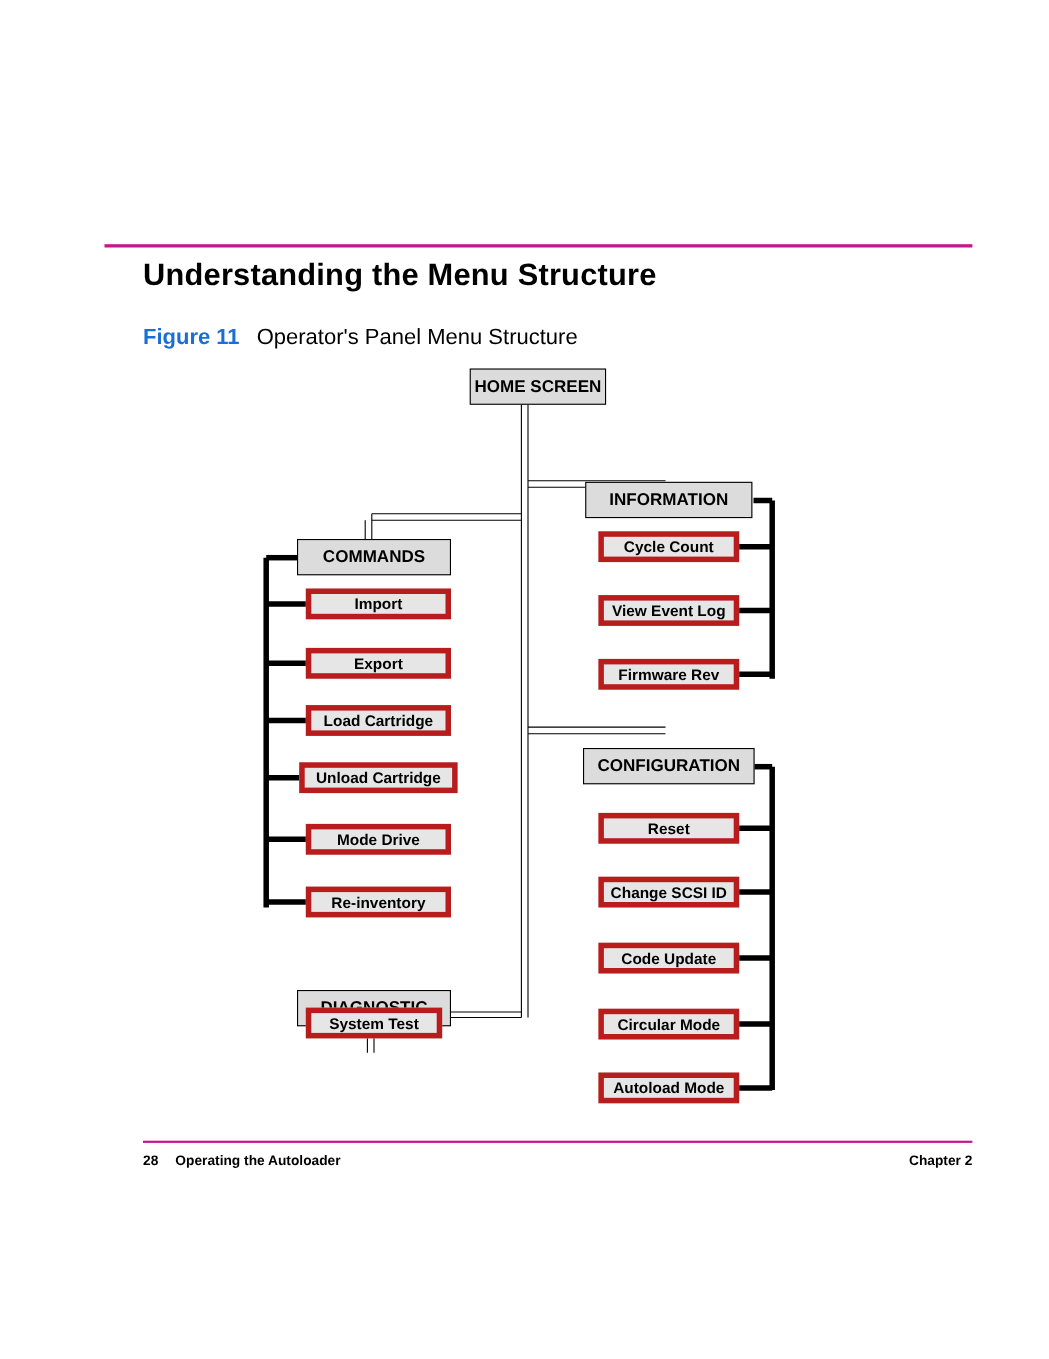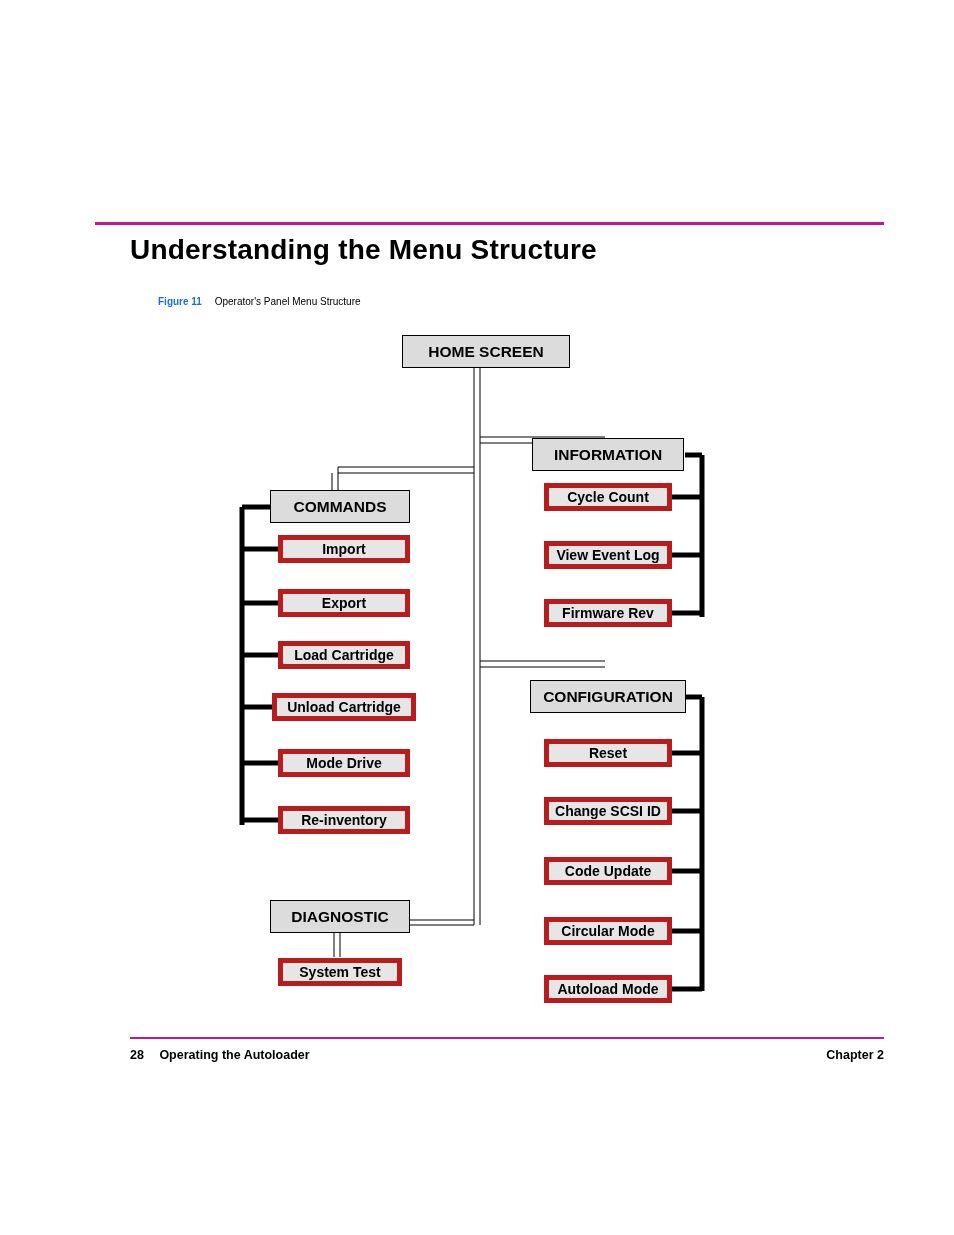"Figure 11 Operator's Panel Menu" .fig-caption { font-size: 10px -> 20px; margin-left: 28px -> none }
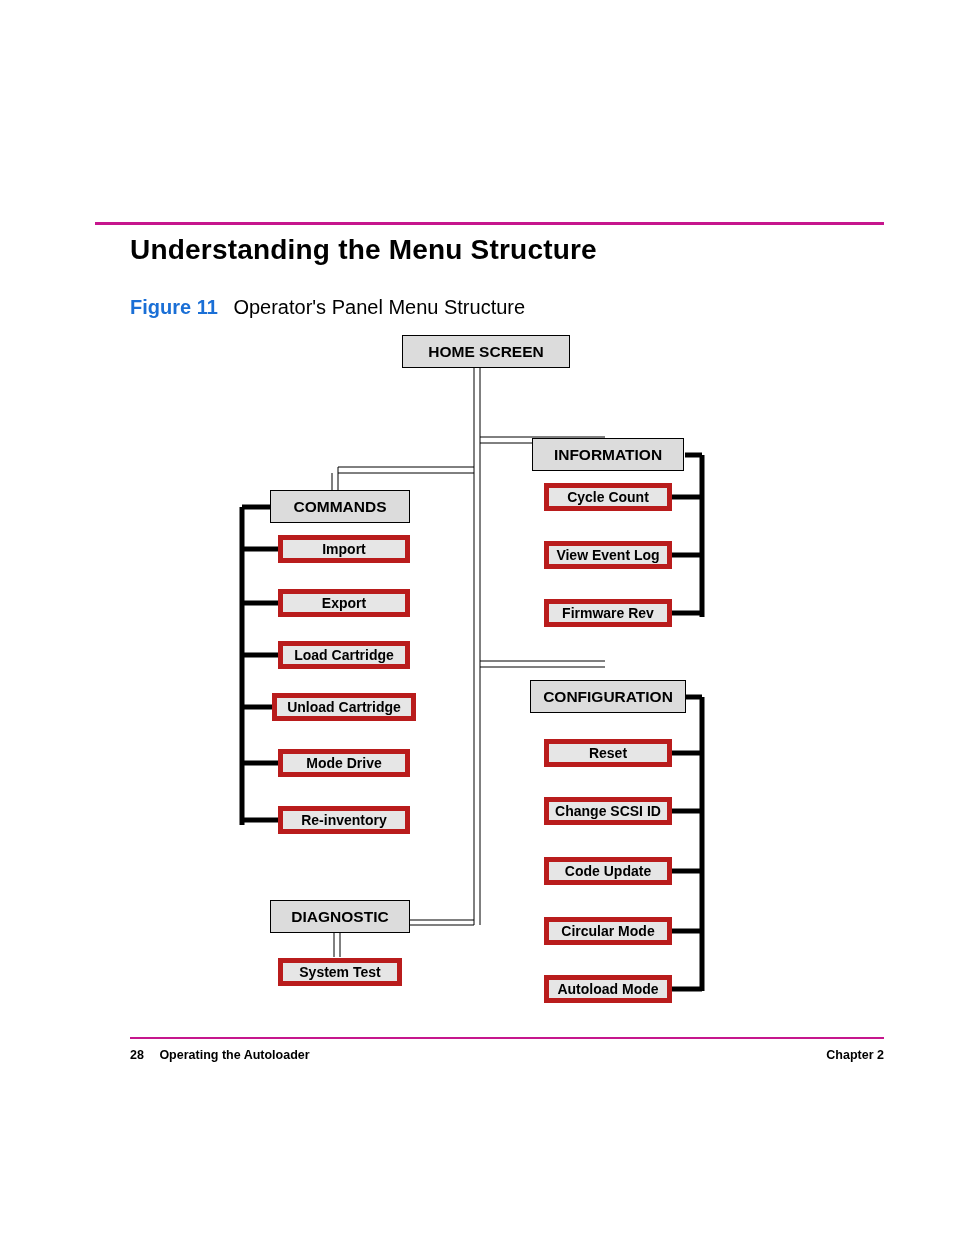"HOME SCREEN" div.box { left: 272px -> 297px; width: 168px -> 124px }
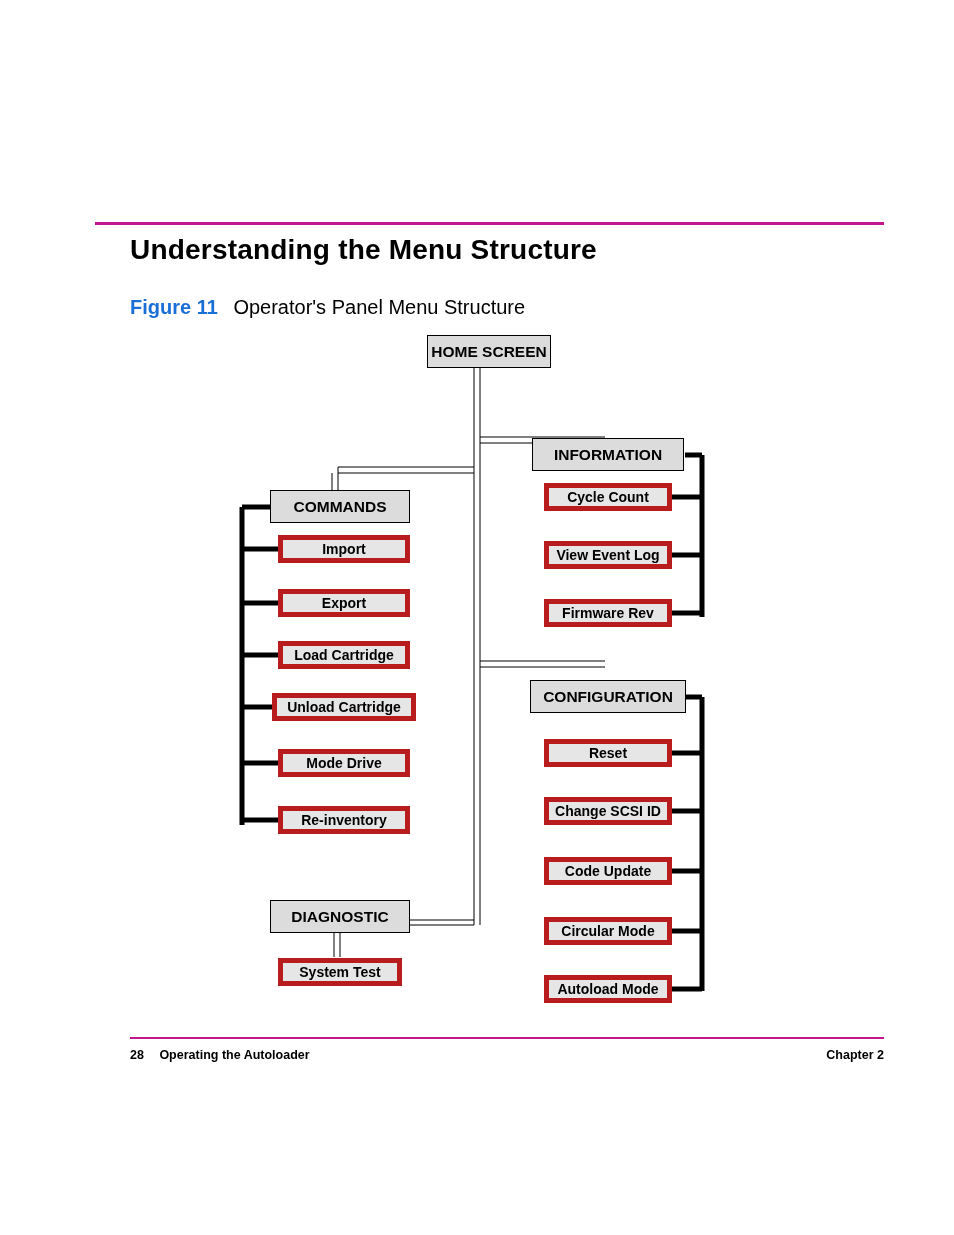"System Test" div.box { top: 633px -> 591px }
